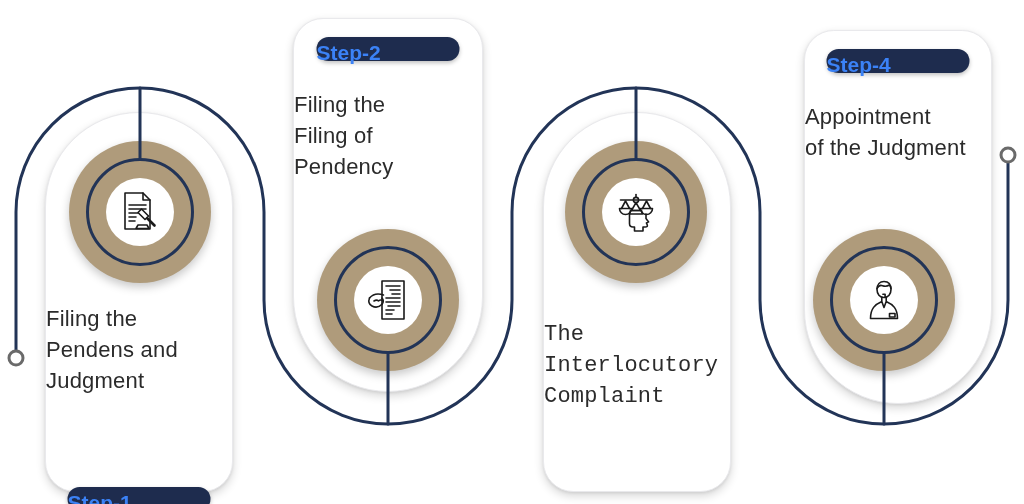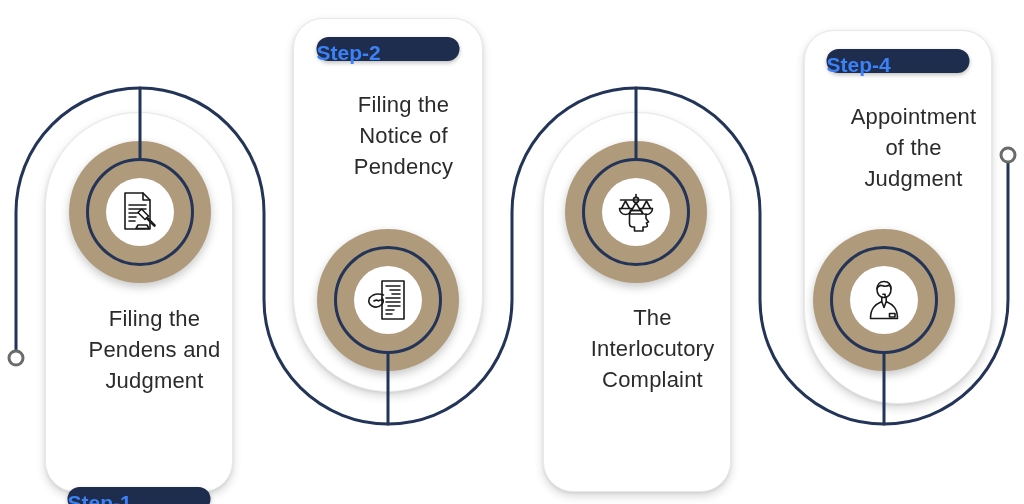"Filing the" .step-text { padding-left: 31px -> none; text-align: center -> none }
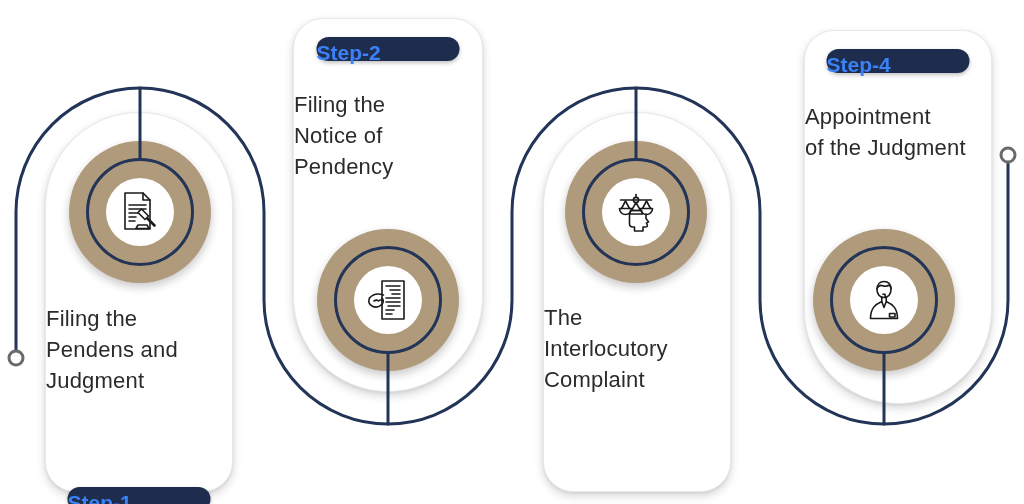"Notice of" div { text: Notice -> Filing }
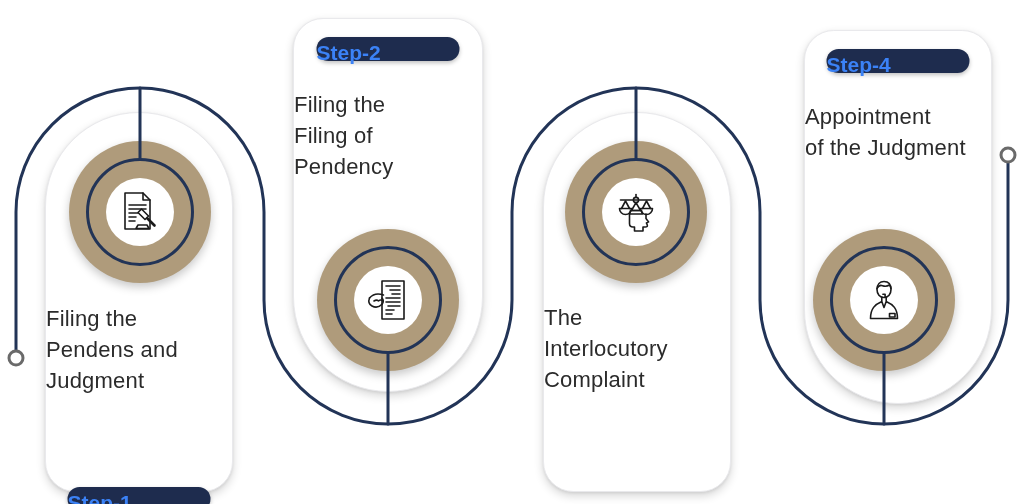"The" #card3 .step-text { font-family: none -> Liberation Mono, monospace; top: 189px -> 206px }
